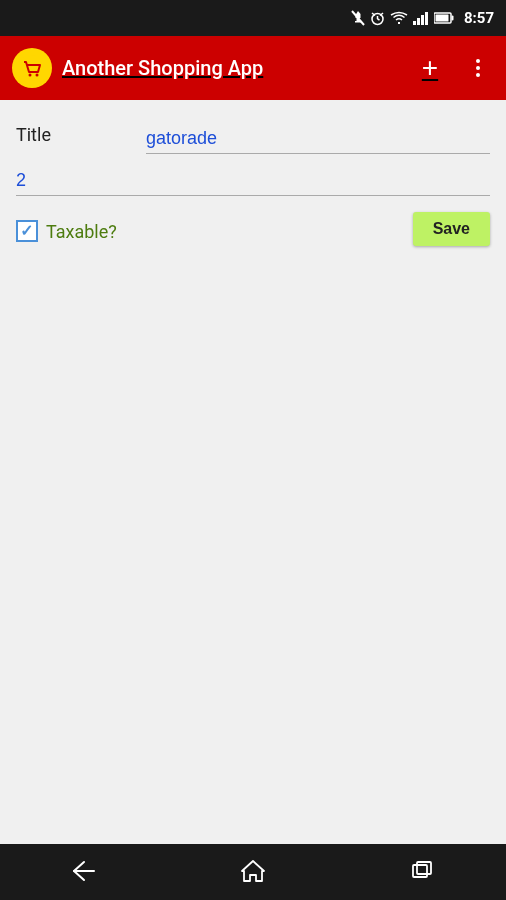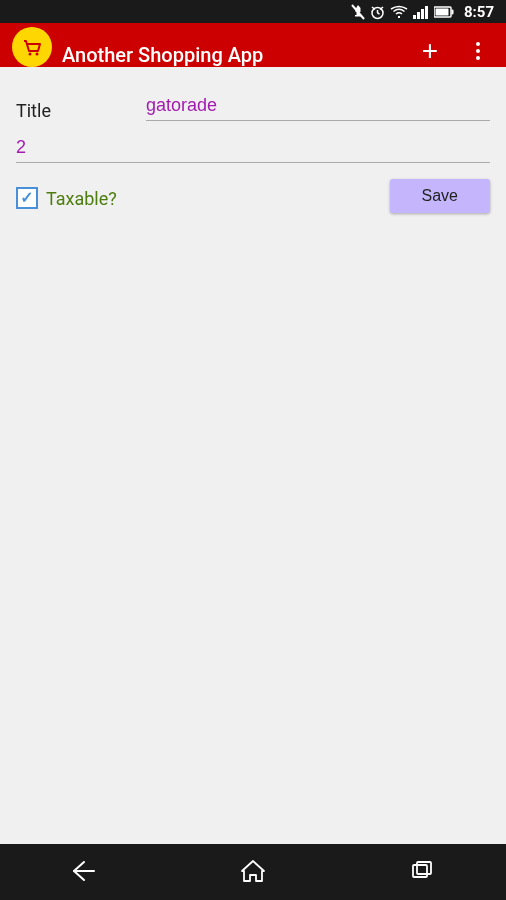"8:57" .status-bar { height: 23px -> 36px }
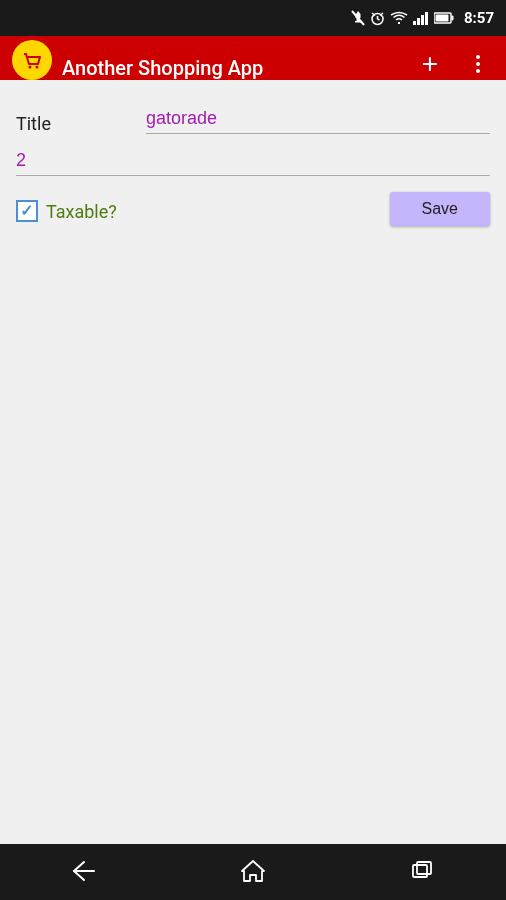"Another Shopping App" .app-bar { align-items: flex-end -> center; height: 44px -> 64px; text-decoration: none -> underline }
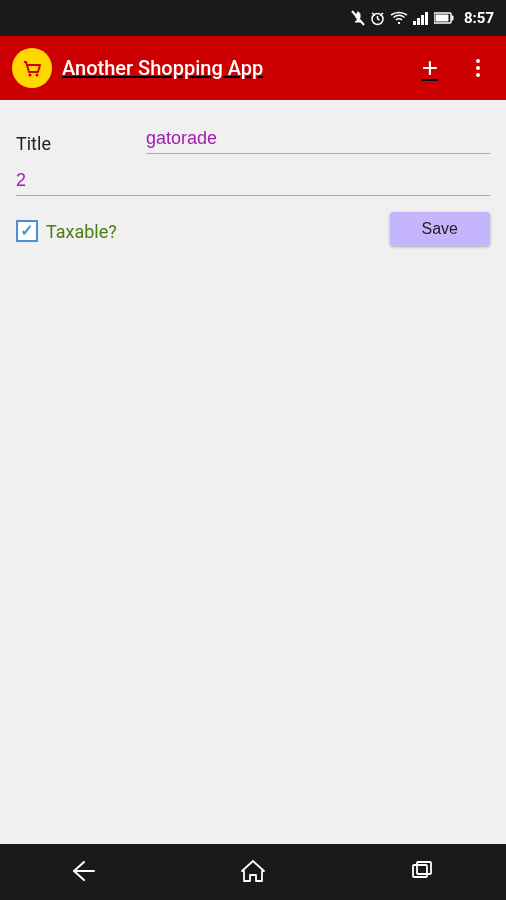"Title" .form-row { align-items: flex-end -> flex-start }
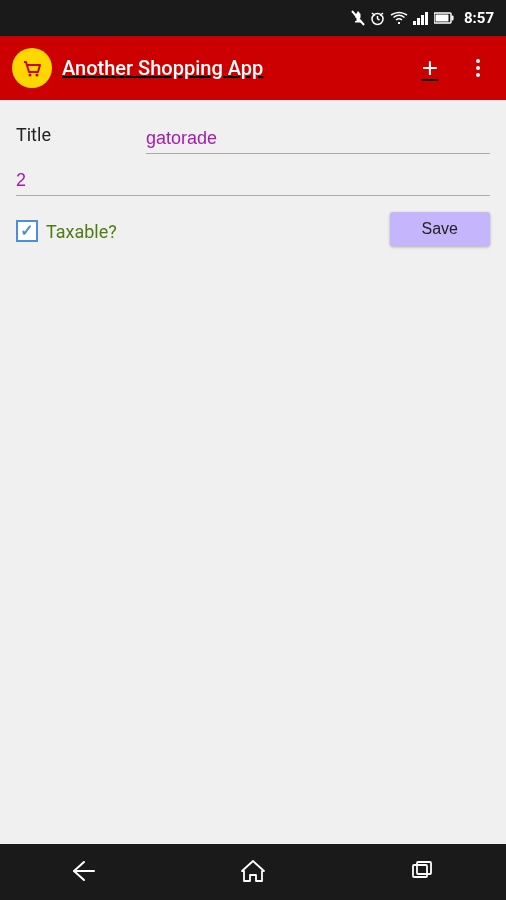"gatorade" .form-input { color: #a21caf -> #1d4ed8 }
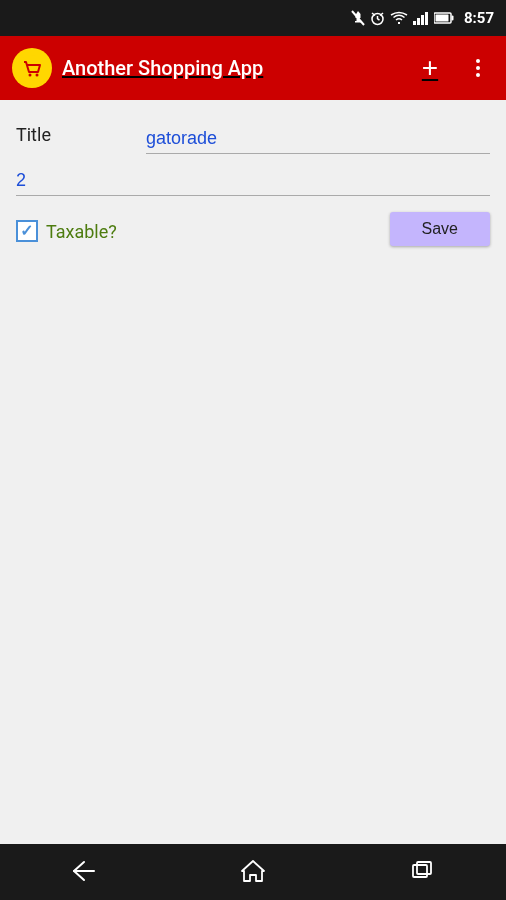"Save" .save-btn { background: #c4b5fd -> #bef264; font-weight: 400 -> 700; padding: 8px 32px -> 8px 20px }
